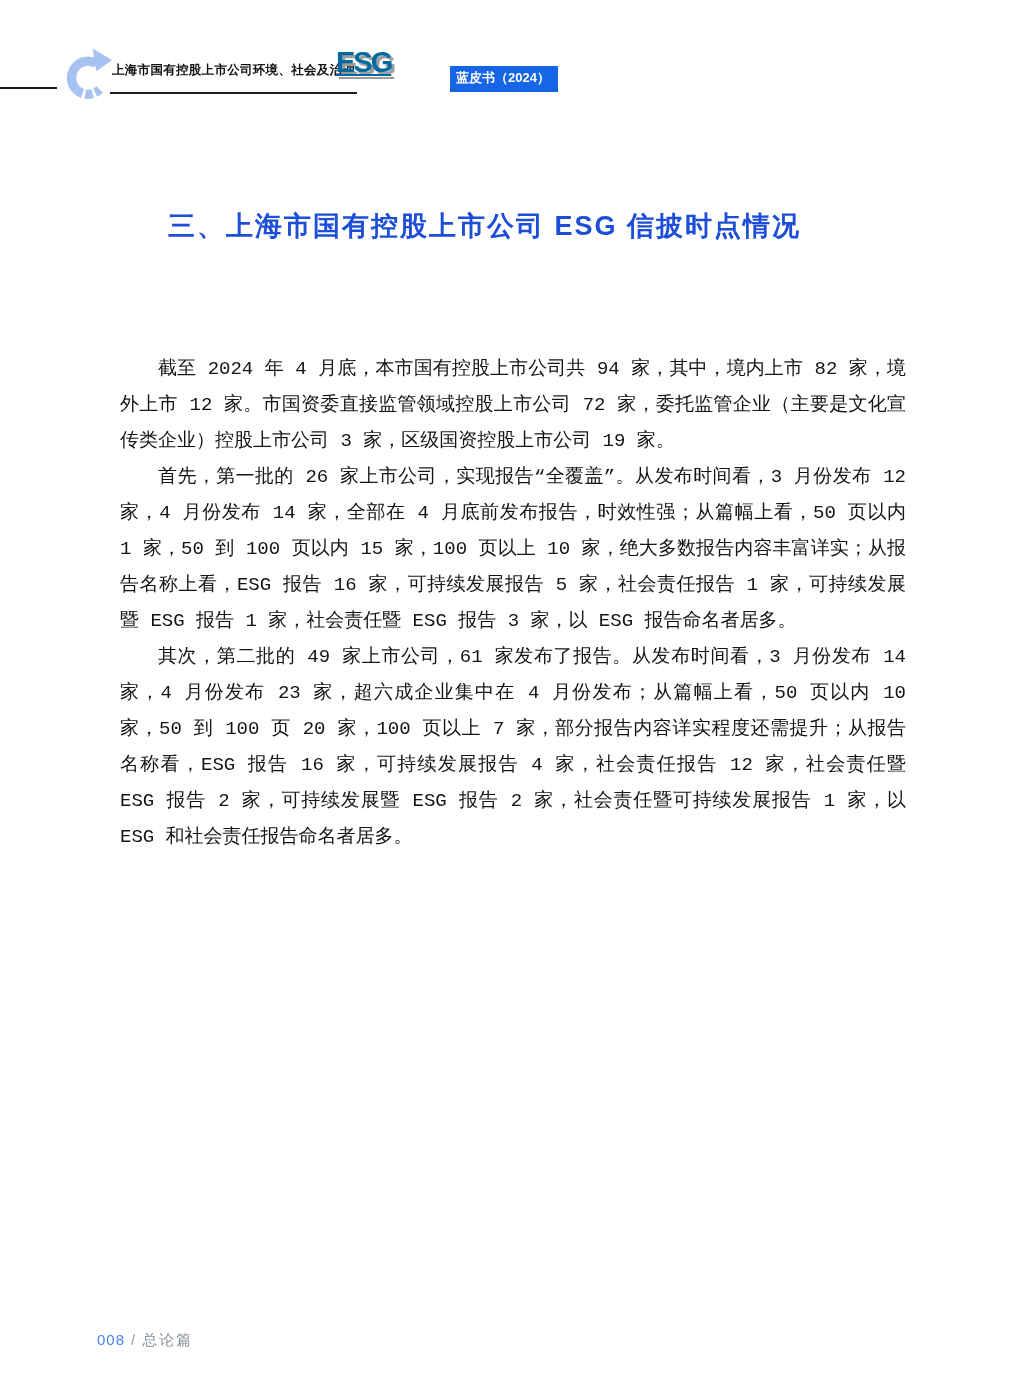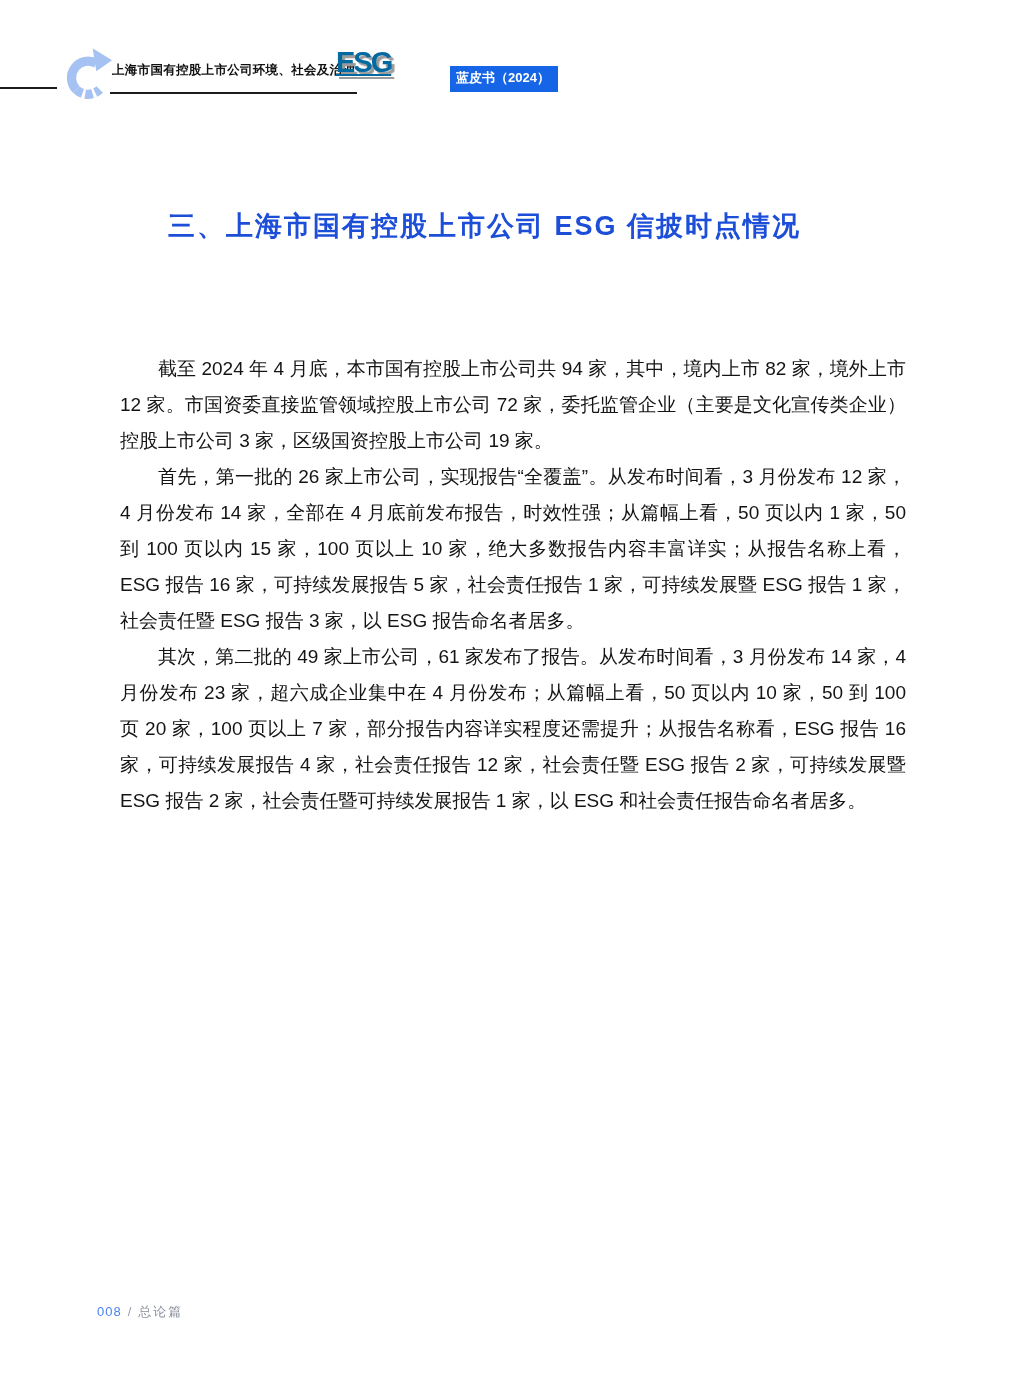"截至 2024 年 4 月底，本市国有控股上市公司共" .content { font-family: Liberation Sans, sans-serif -> Liberation Mono, monospace }
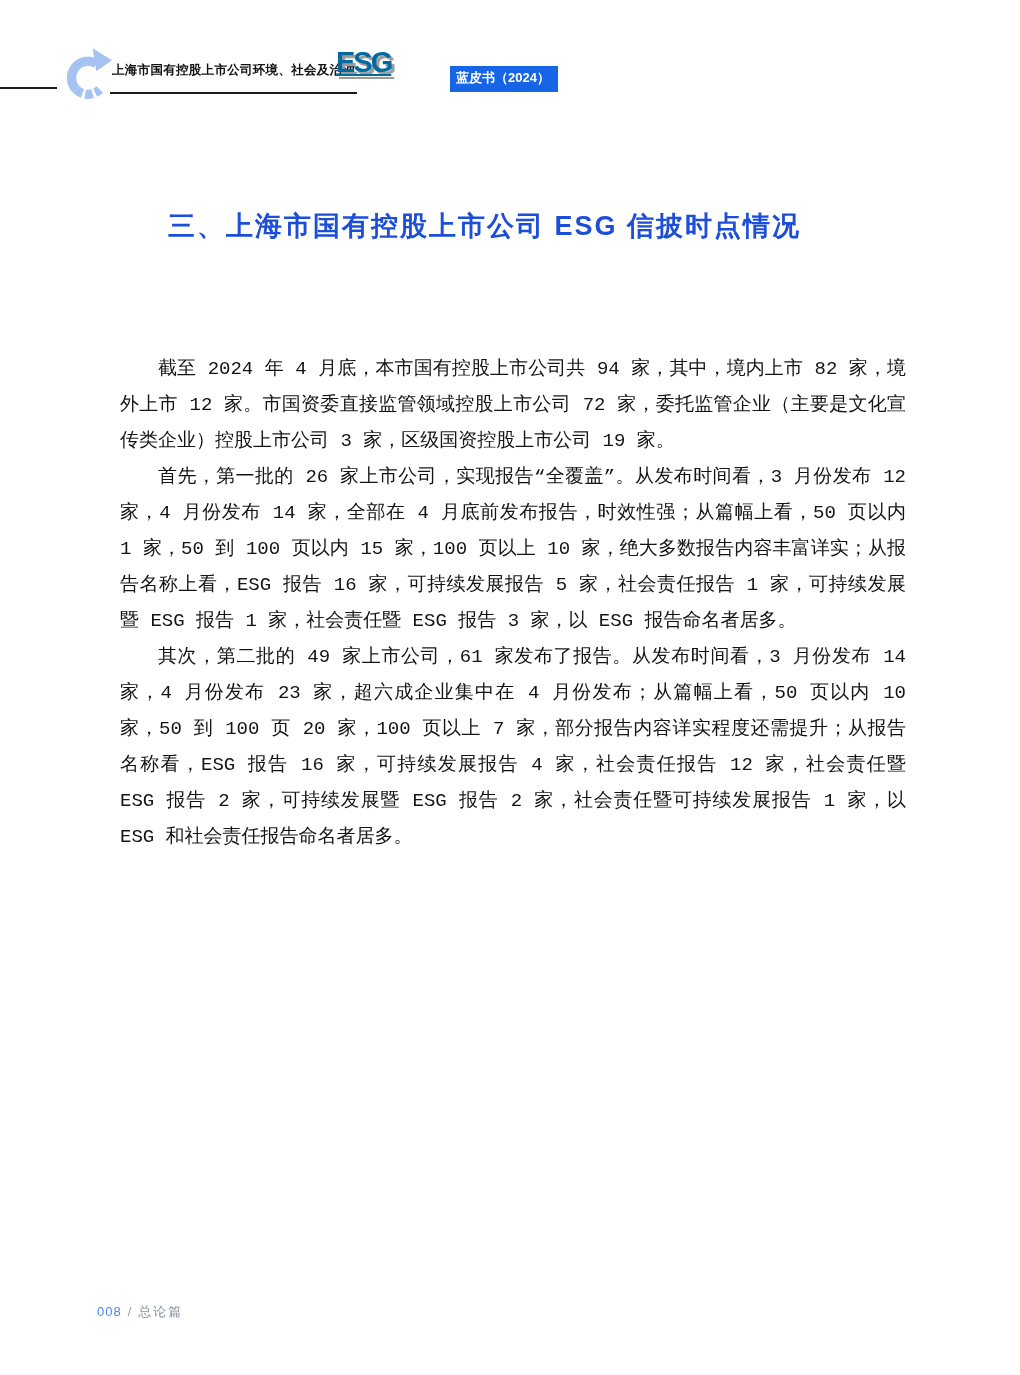"008 / 总论篇" .footer { font-size: 13px -> 15px; top: 1303px -> 1331px }
